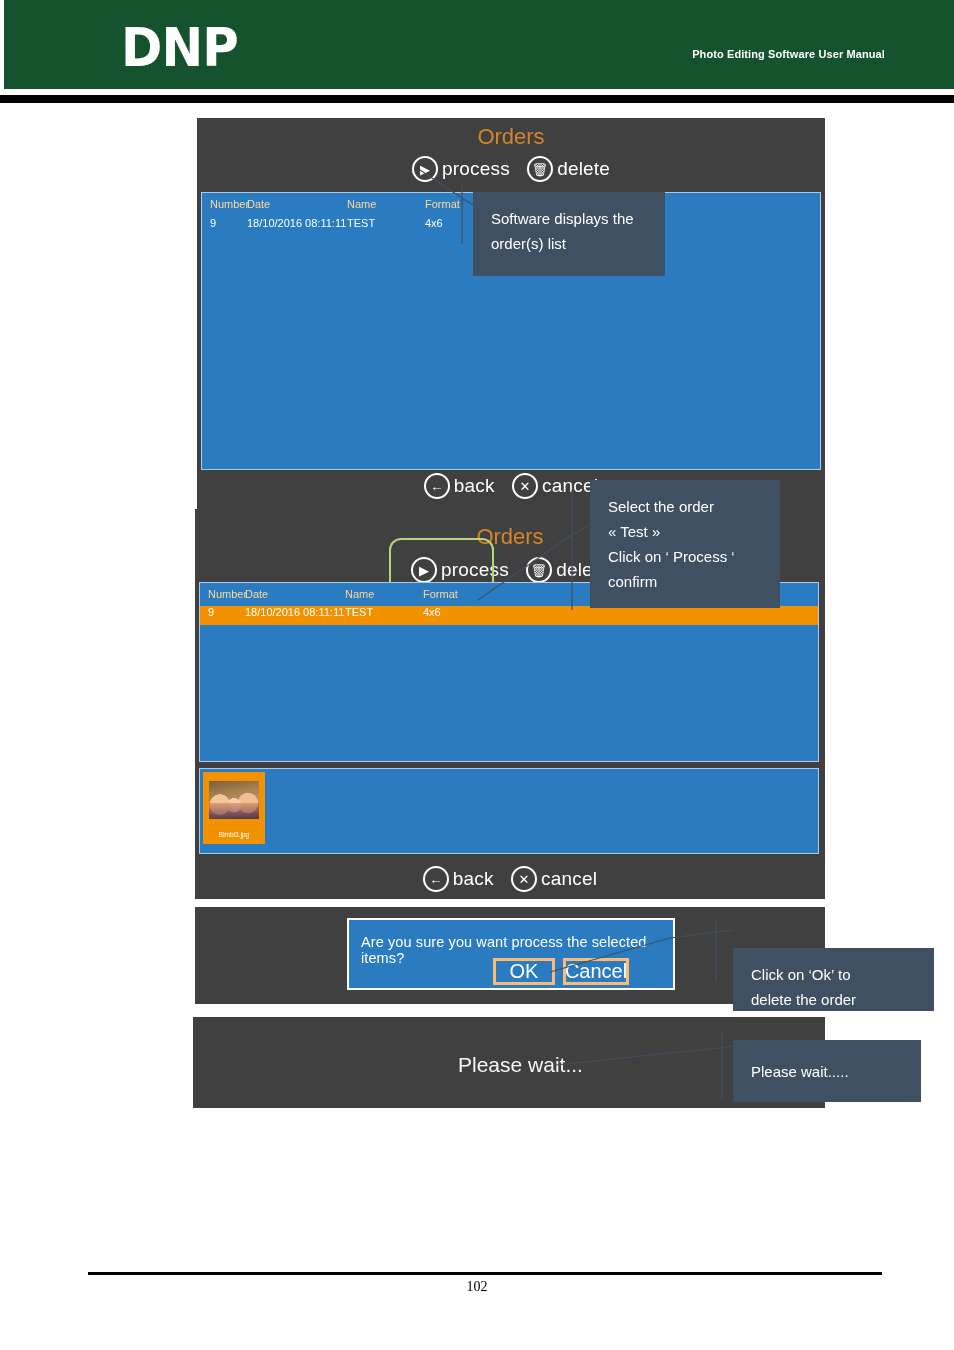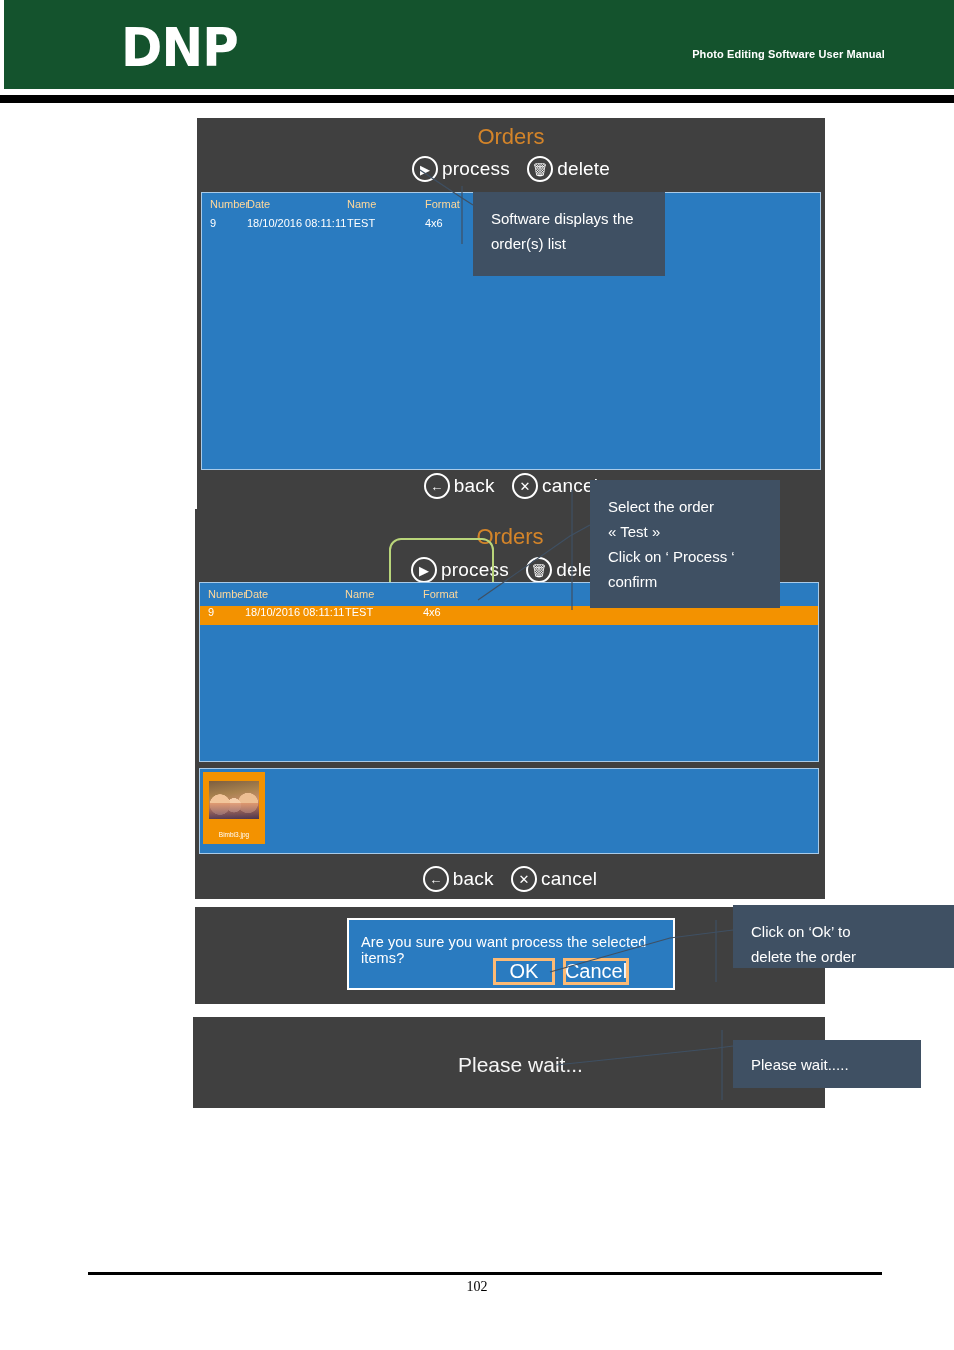"Click on ‘Ok’ to" div.callout { top: 905px -> 948px; width: 221px -> 201px }
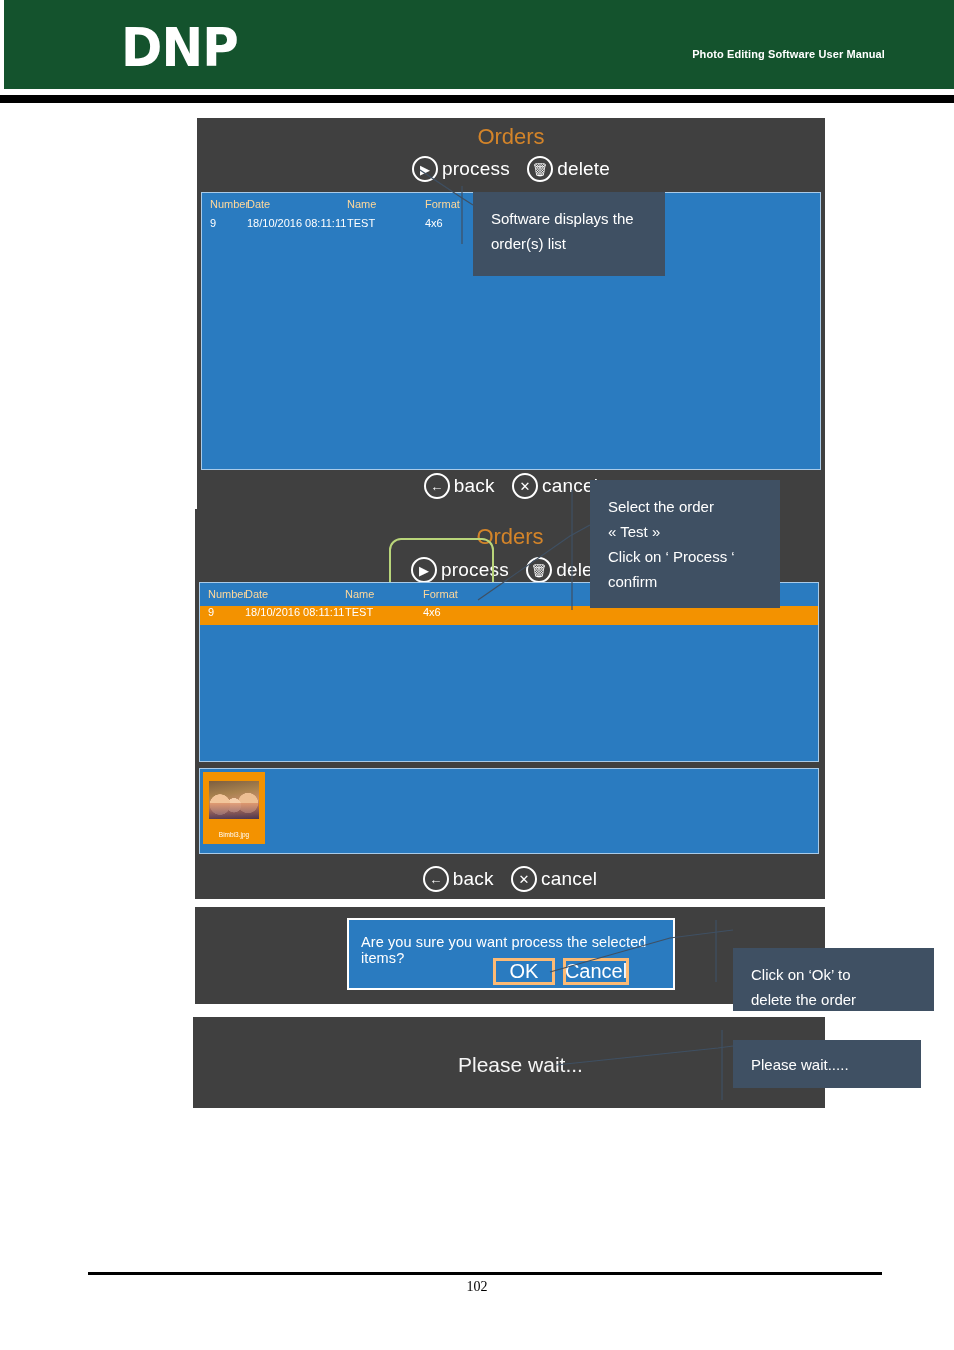"Please wait....." div.callout { height: 48px -> 62px }
